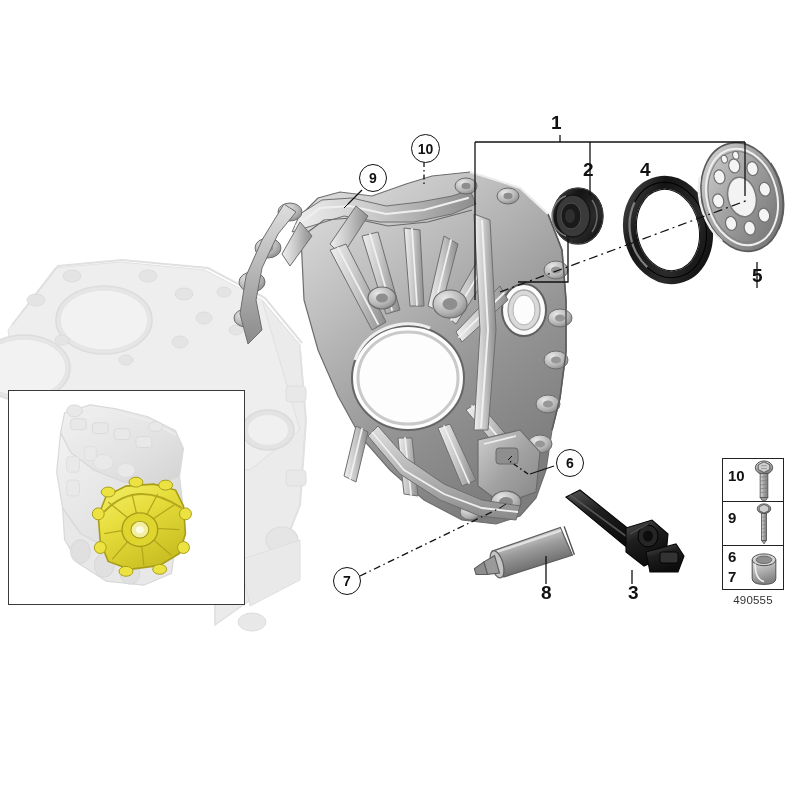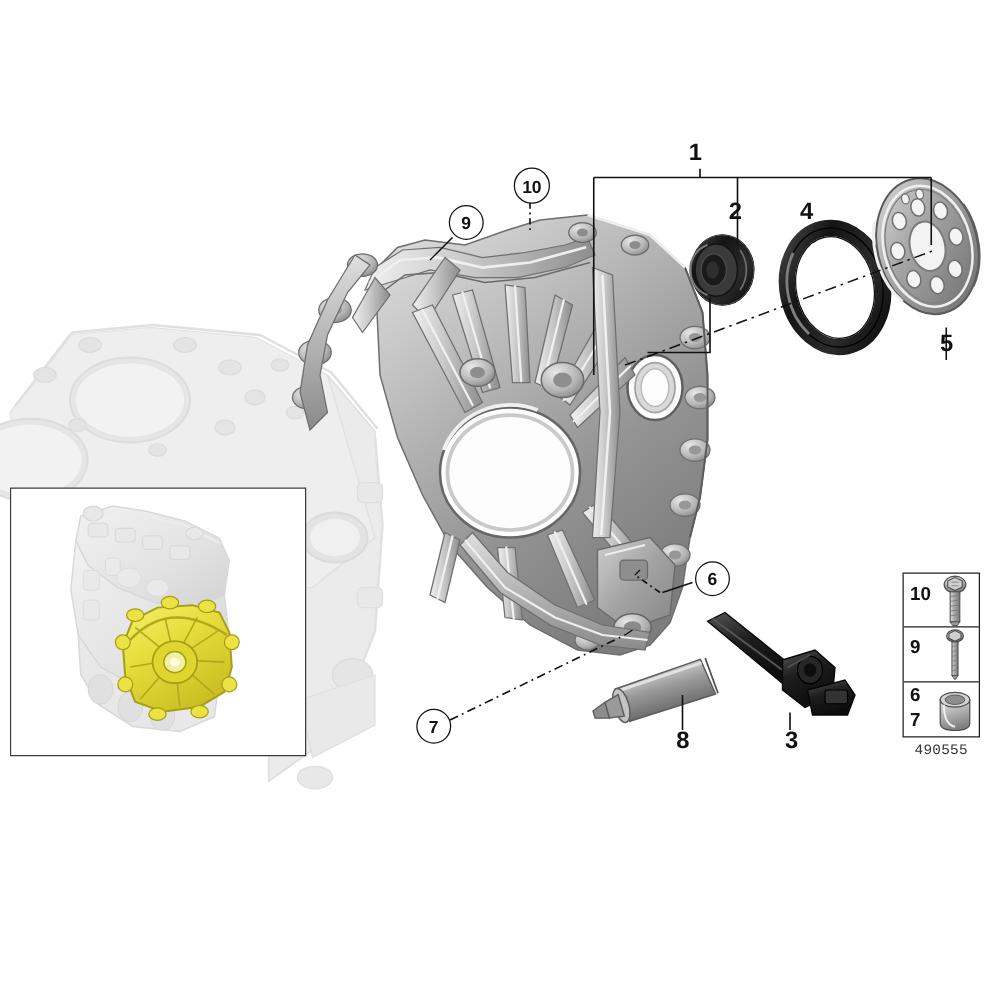"490555" #legend-caption { font-family: Liberation Mono, monospace -> Liberation Sans, sans-serif }
